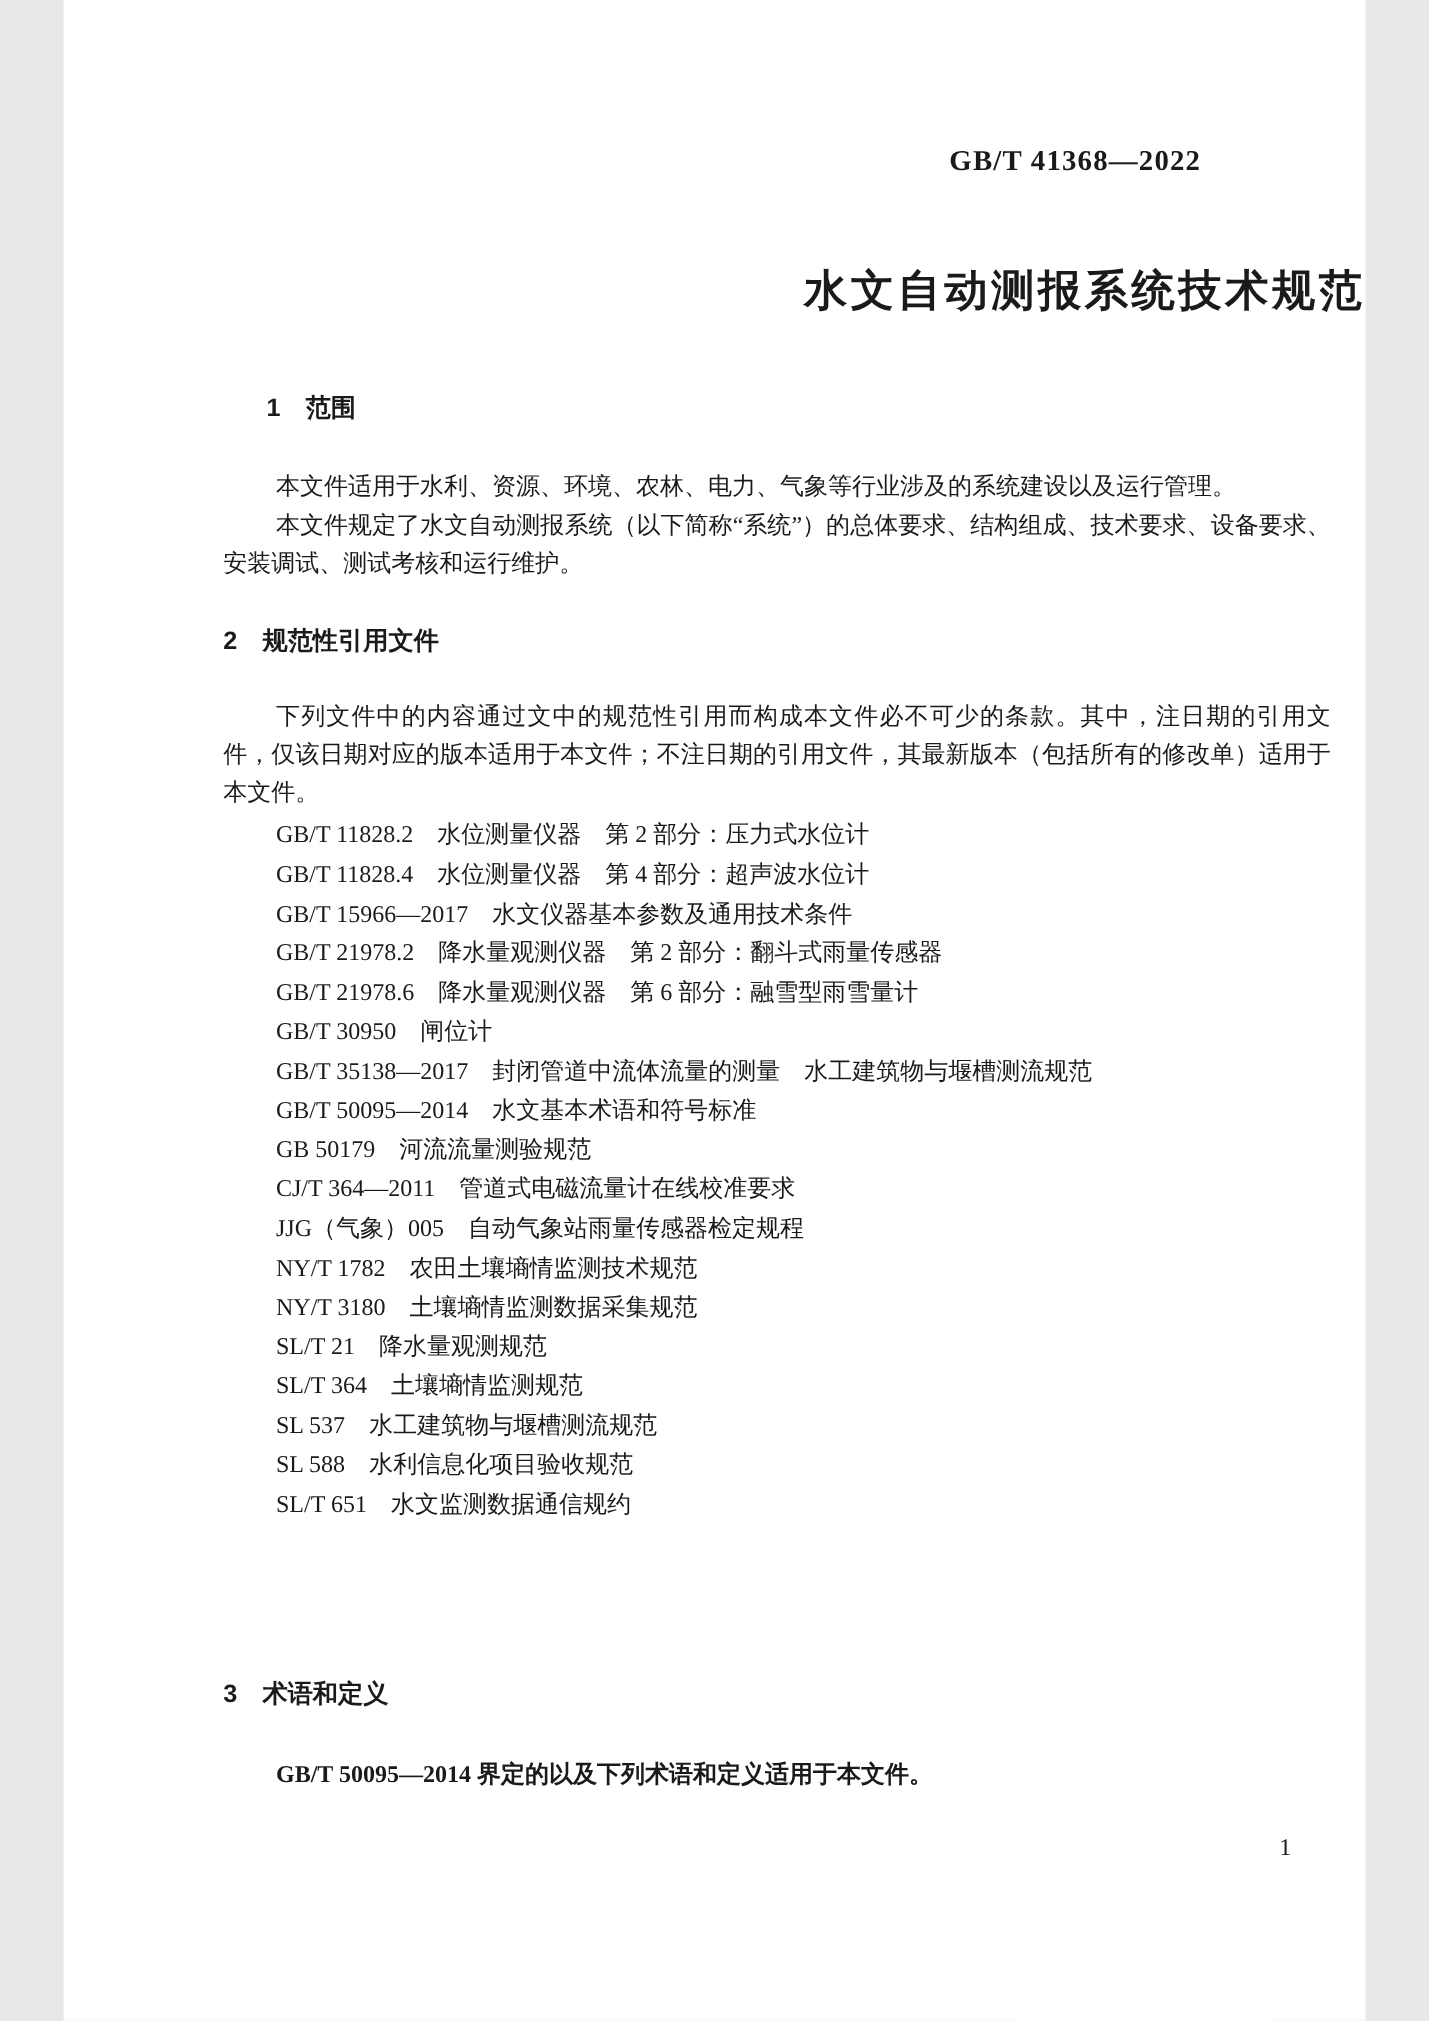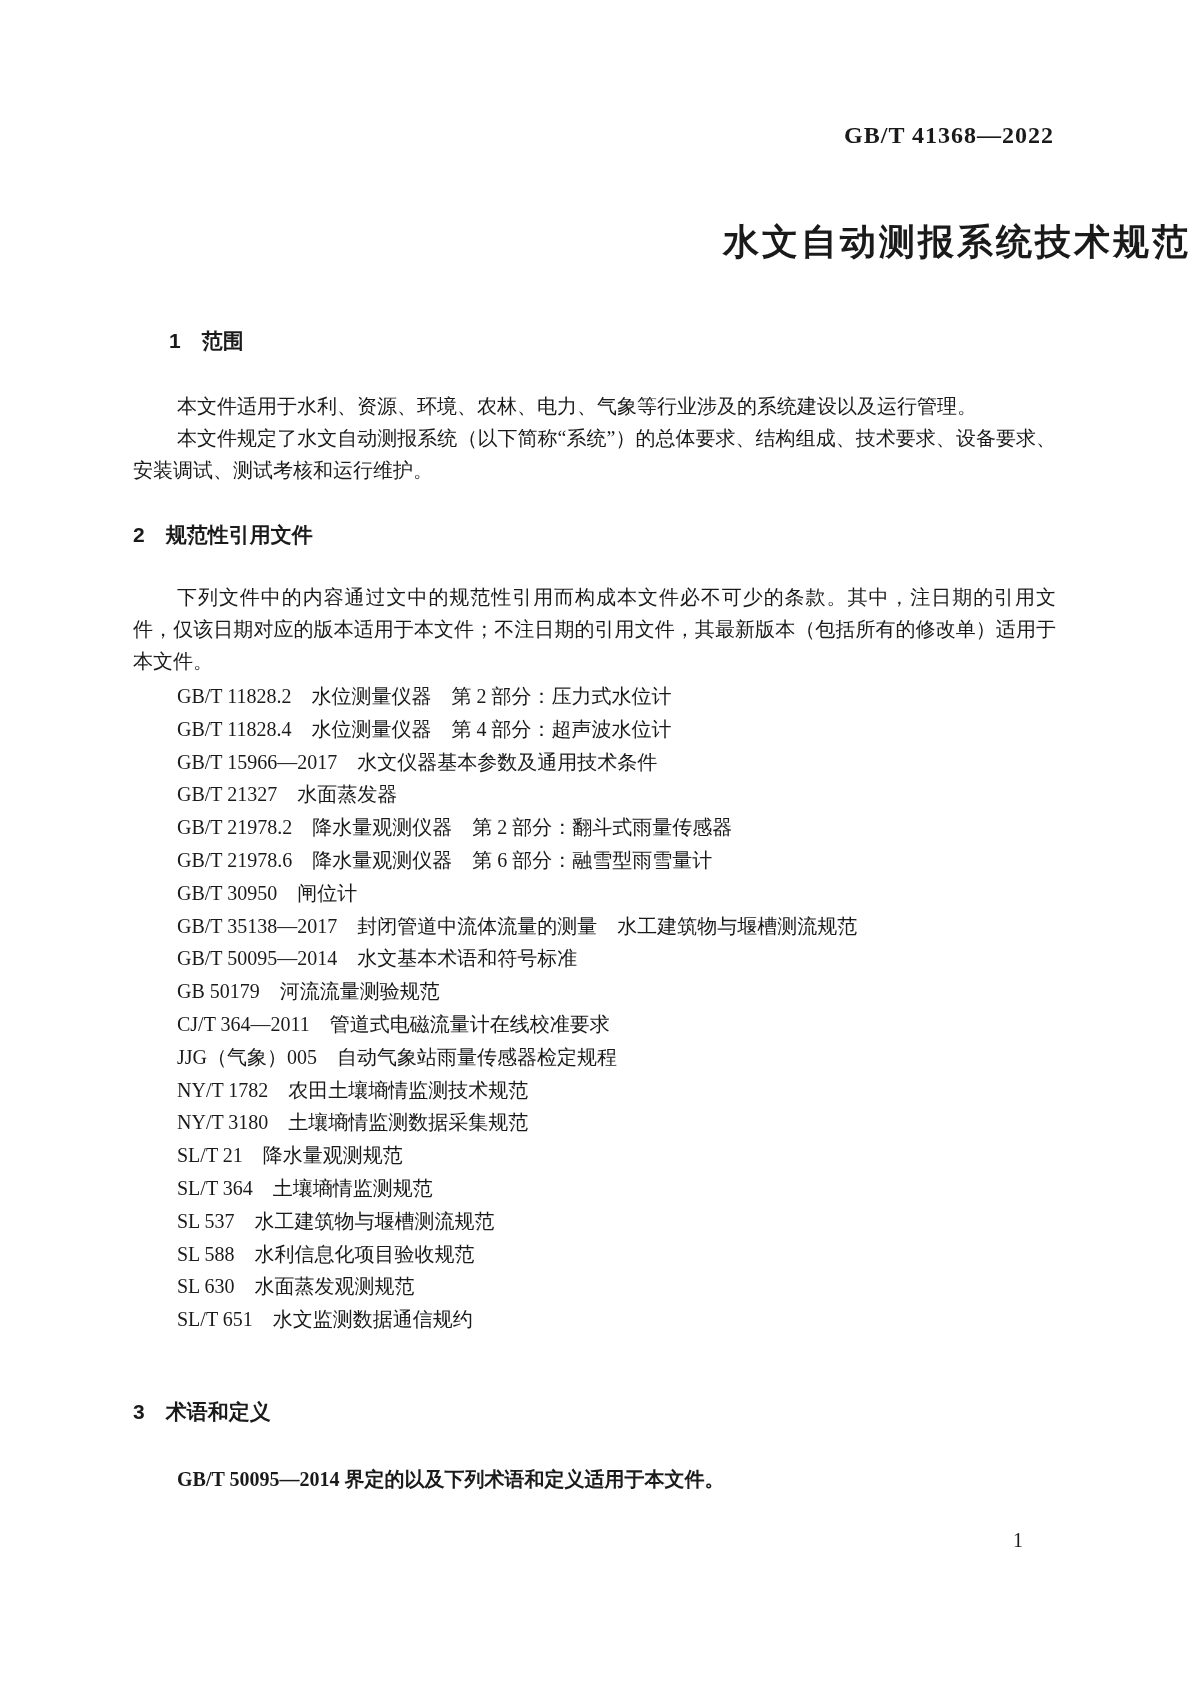"GB/T 41368—2022" .page { width: 1191px -> 1085px }
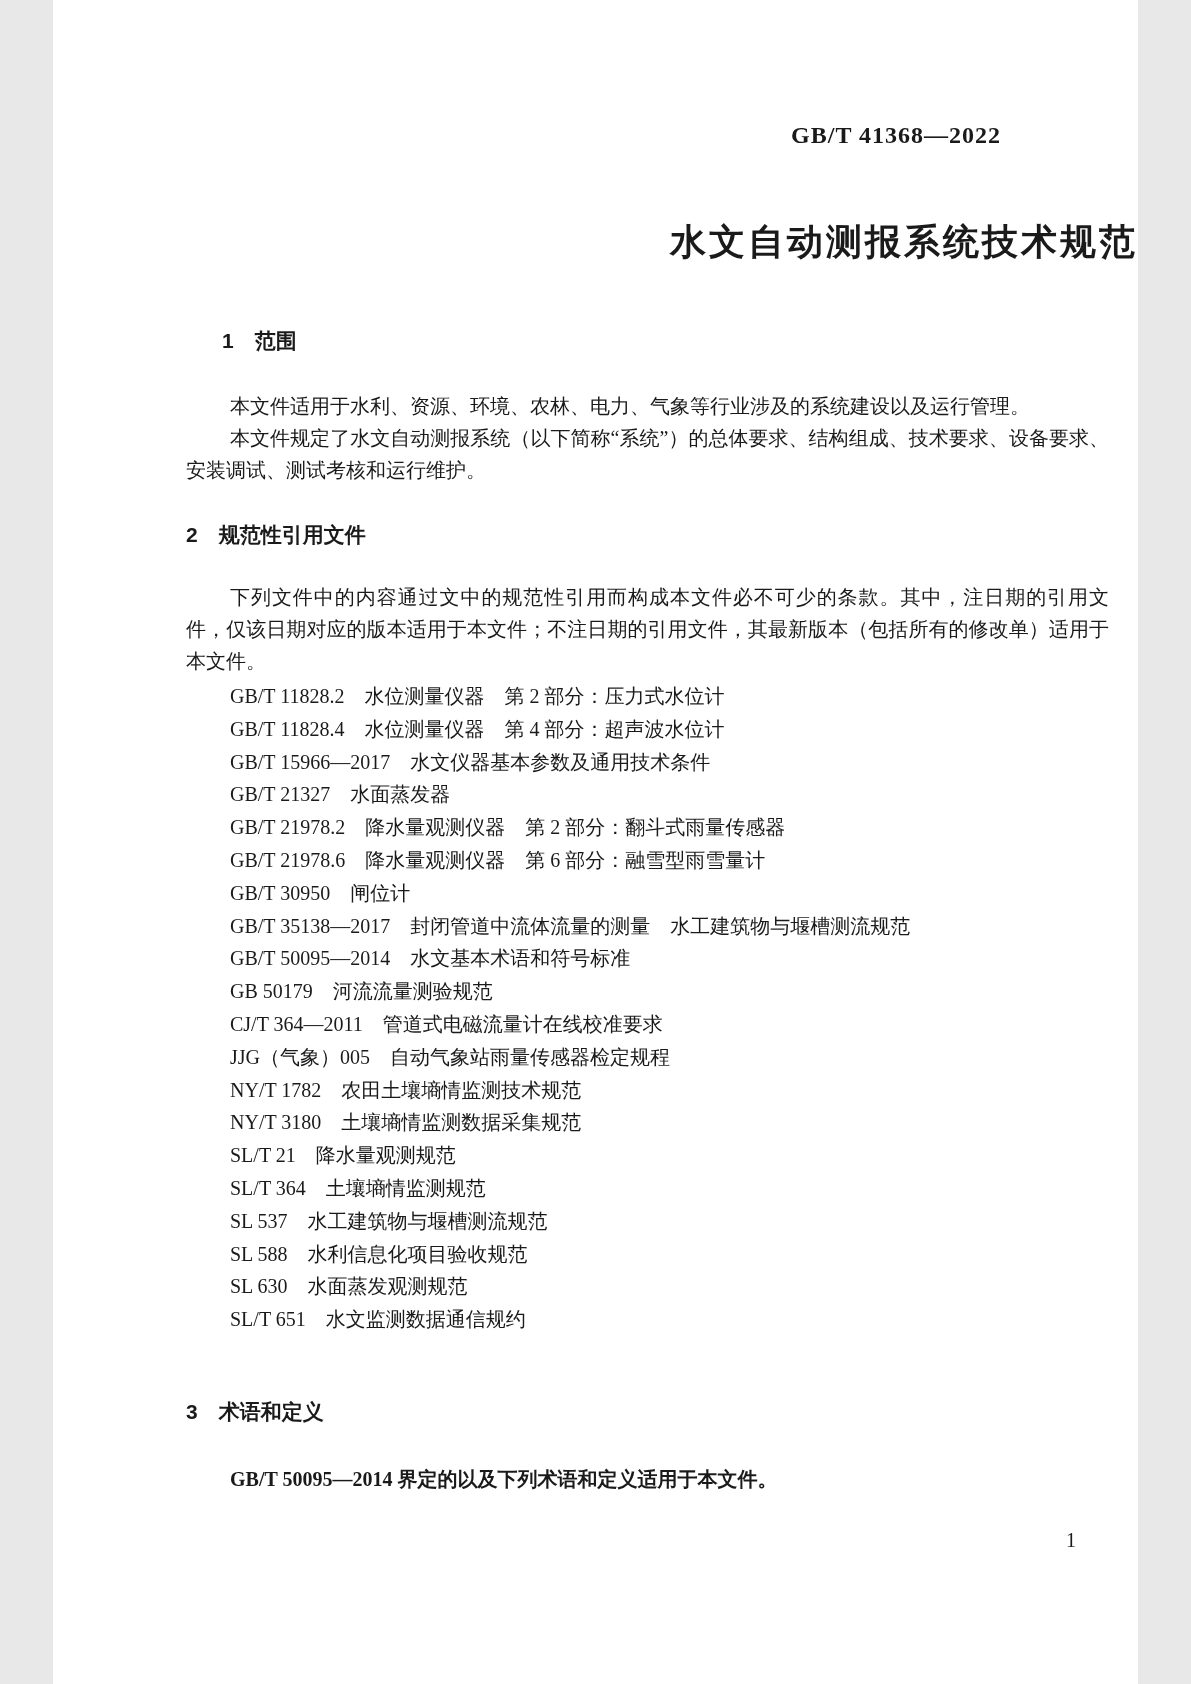"GB/T 21327 水面蒸发器" li { html: <li> <span>GB/T 21327</span><span>水面蒸发器</span> </li> -> none }
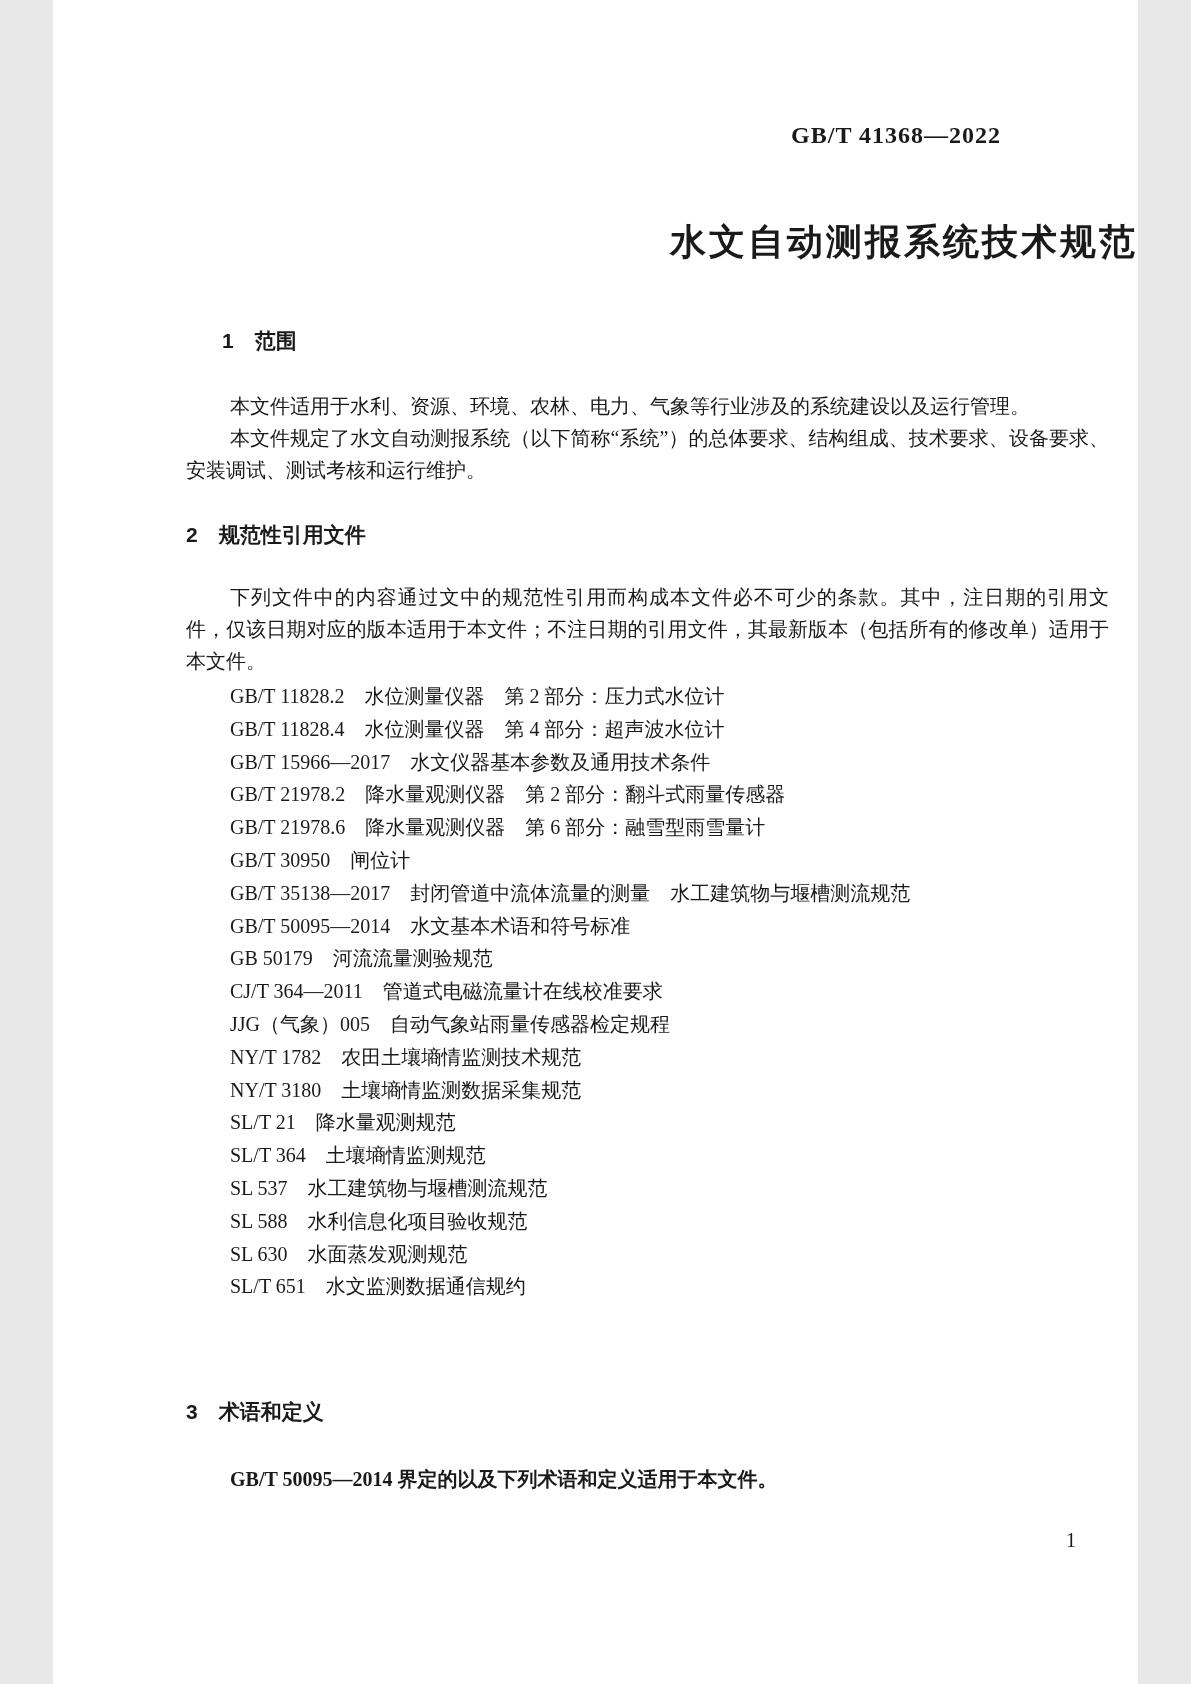"SL 630 水面蒸发观测规范" li { html: <li> <span>SL 630</span><span>水面蒸发观测规范</span> </li> -> none }
